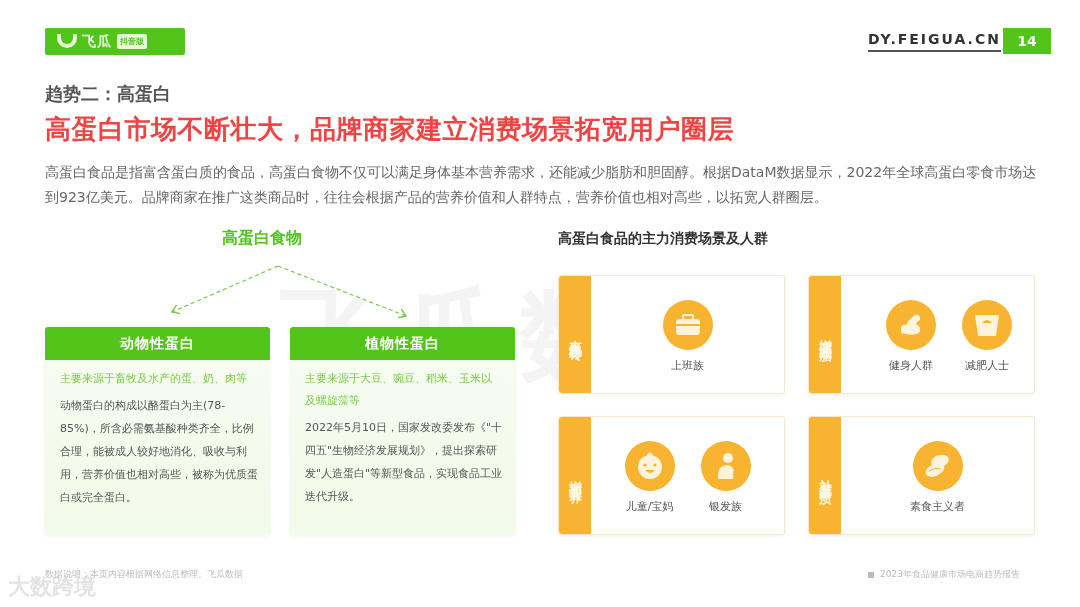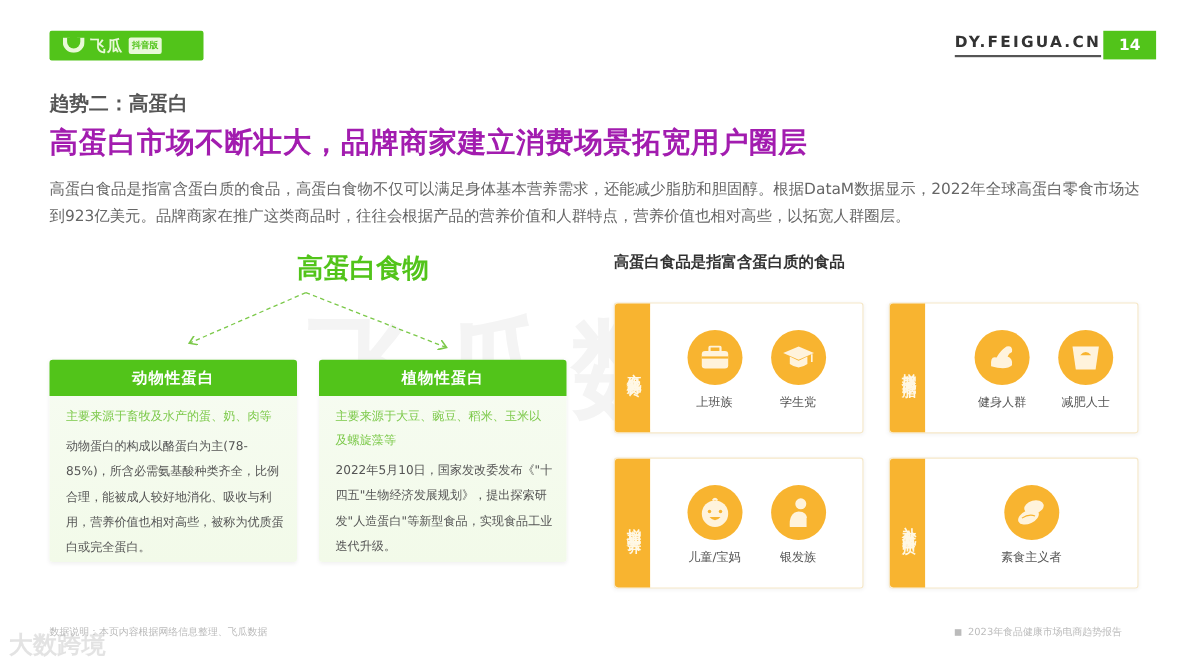"高蛋白市场不断壮大，品牌商家建立消费场景拓宽用户圈层" .headline { color: #a21caf -> #ef4444 }
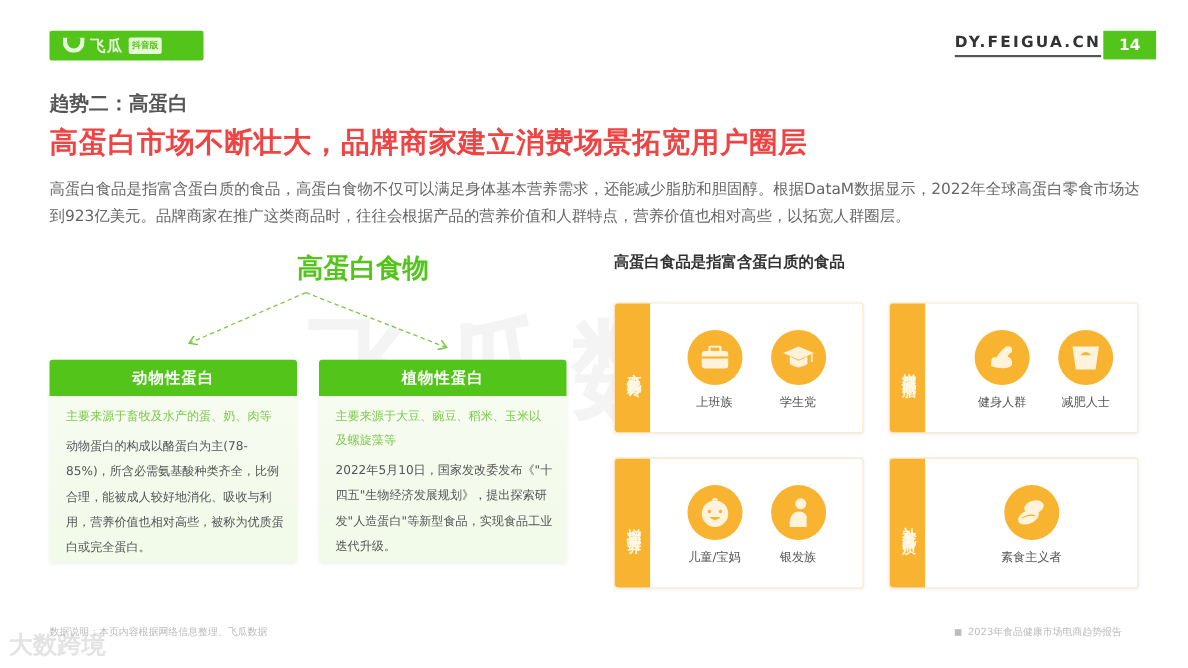"高蛋白食物" .food-title { font-size: 24px -> 16px; margin-left: 48px -> none }
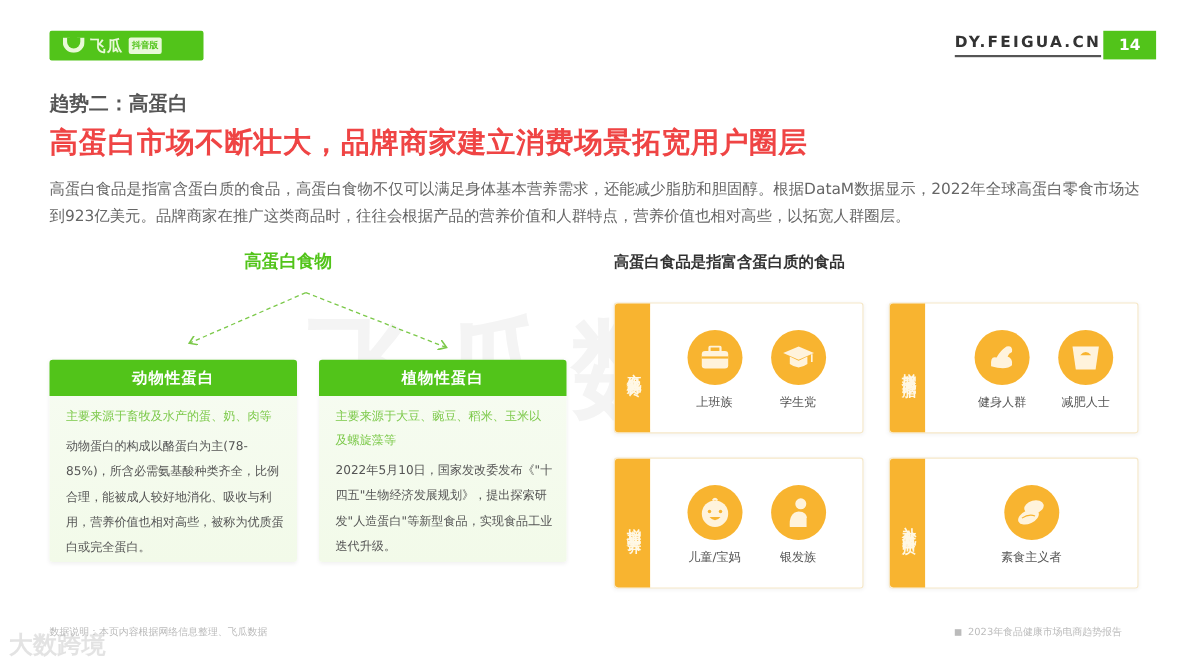"高蛋白食品是指富含蛋白质的食品" div.scenes-title { text: 是指富含蛋白质的食品 -> 的主力消费场景及人群 }
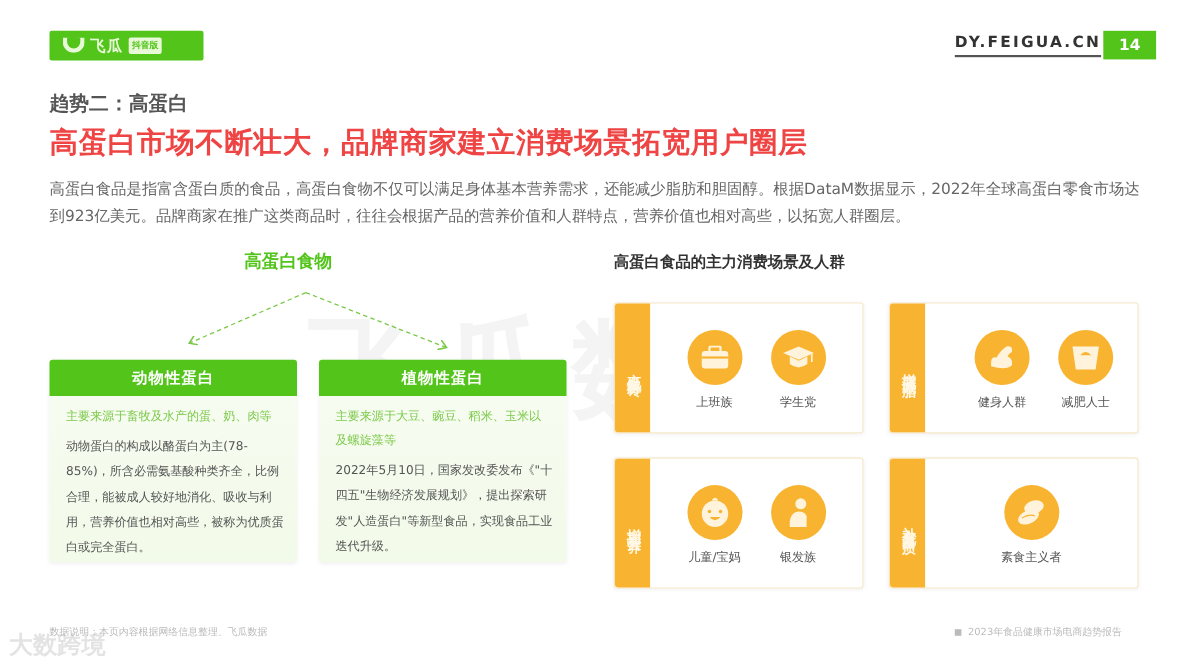"动物性蛋白" .protein-card { height: 184px -> 208px }
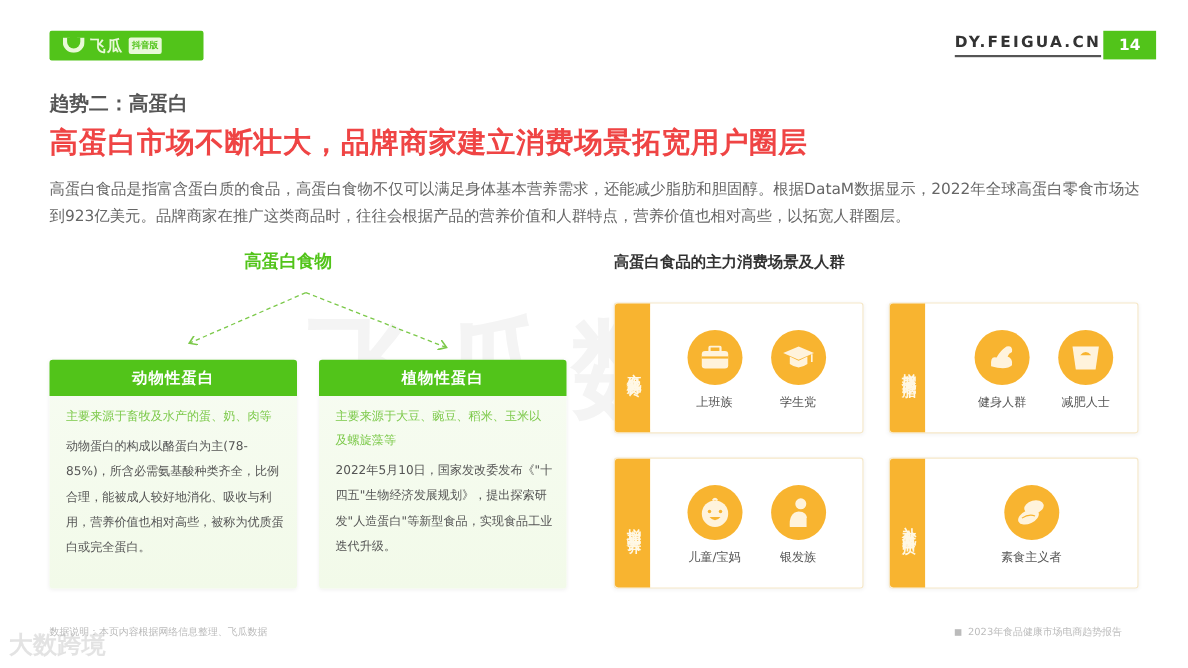"学生党" div.person { html: <div> <div> <svg> <path></path> <path></path> <line></line> </svg> </div> <span>学生党</span> </div> -> none }
